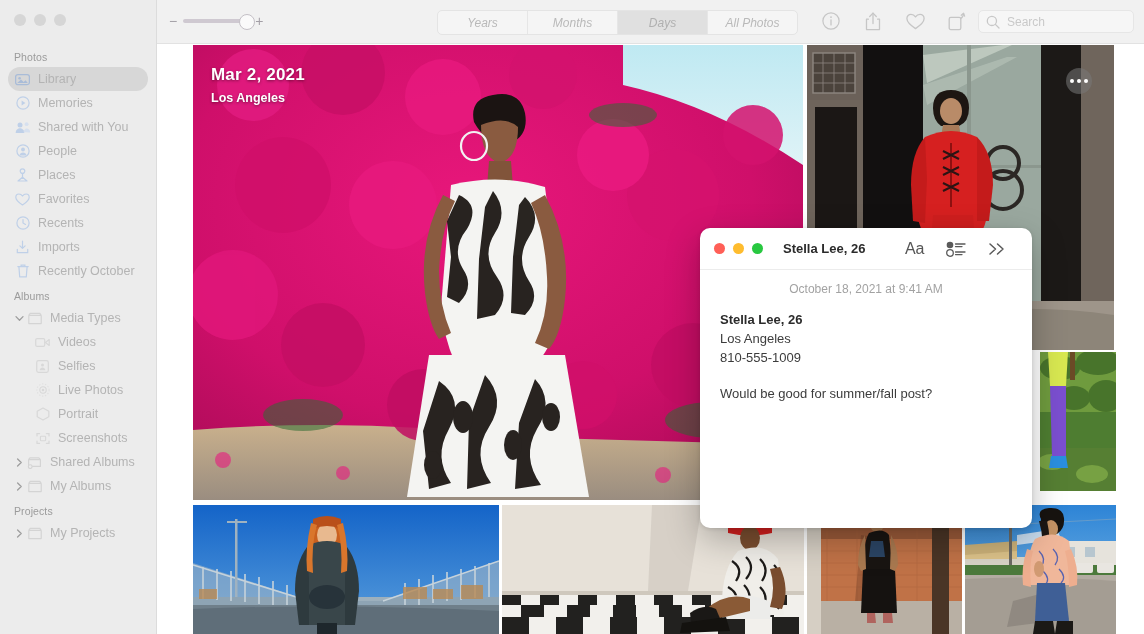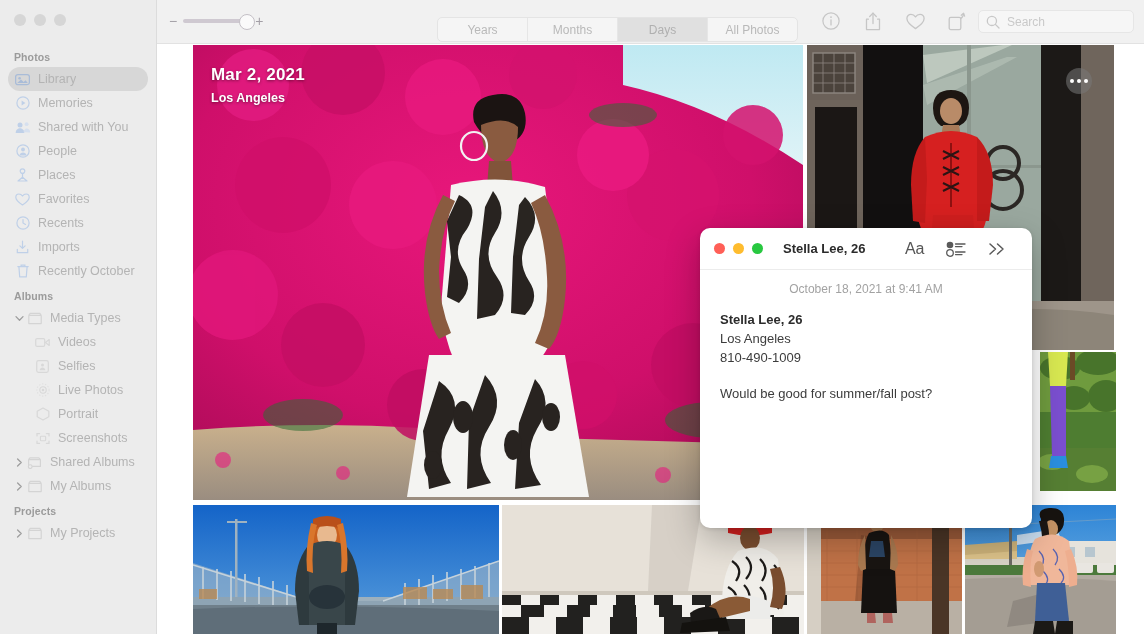"Years" #segmented { font-style: none -> italic; top: 17px -> 10px }
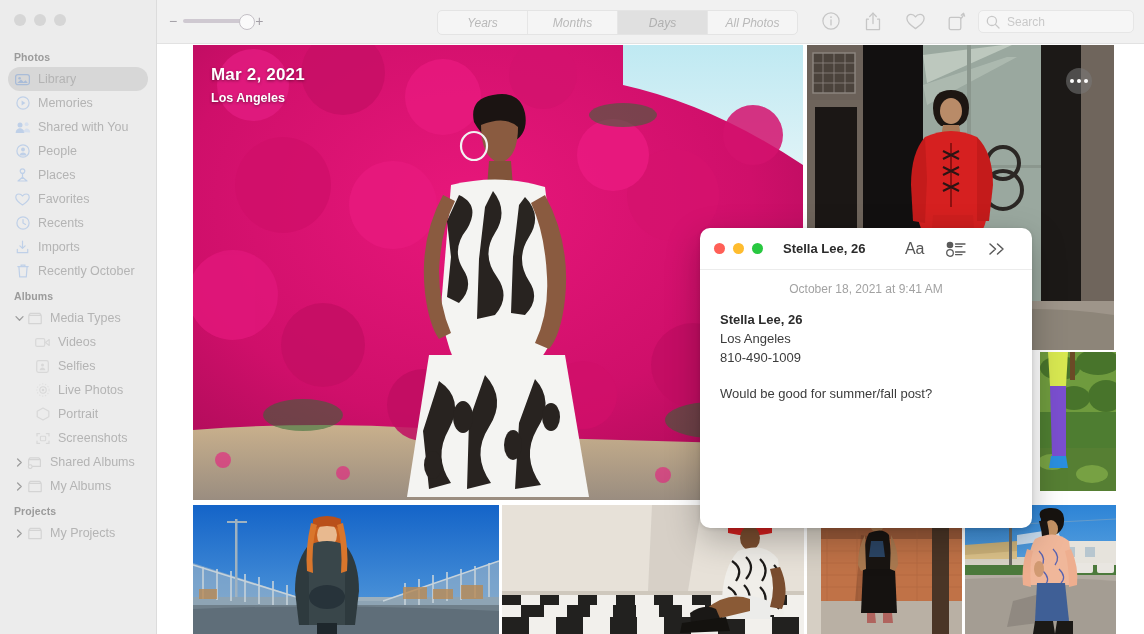"Photos" .section-header { font-weight: bold -> normal }
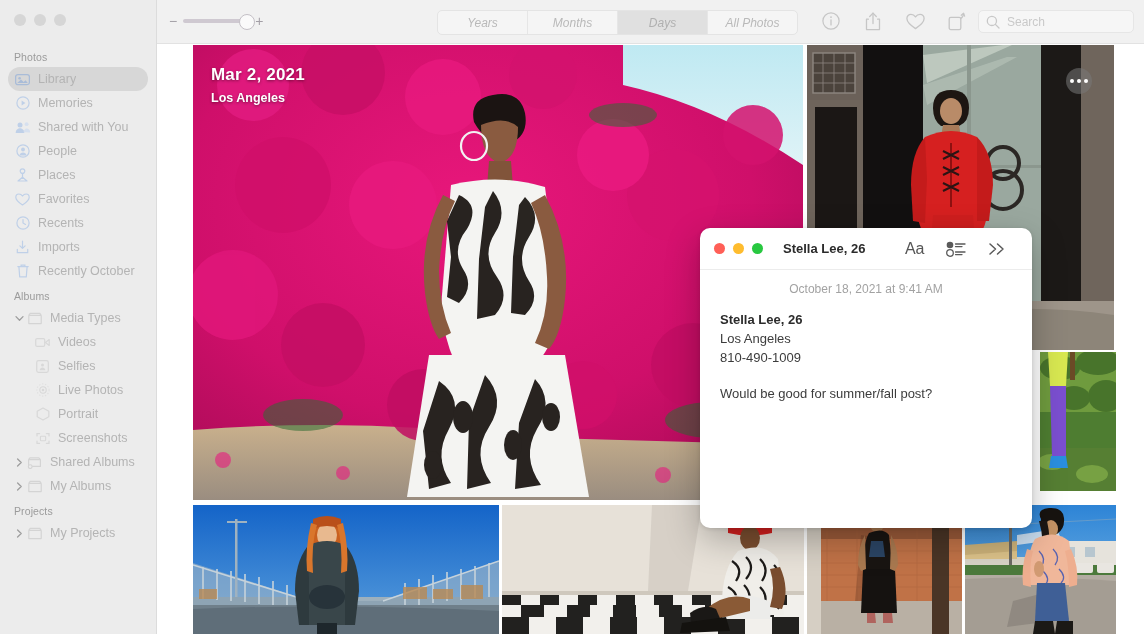"810-490-1009" div.nline { text: 810-490-1009 -> 810-555-1009 }
